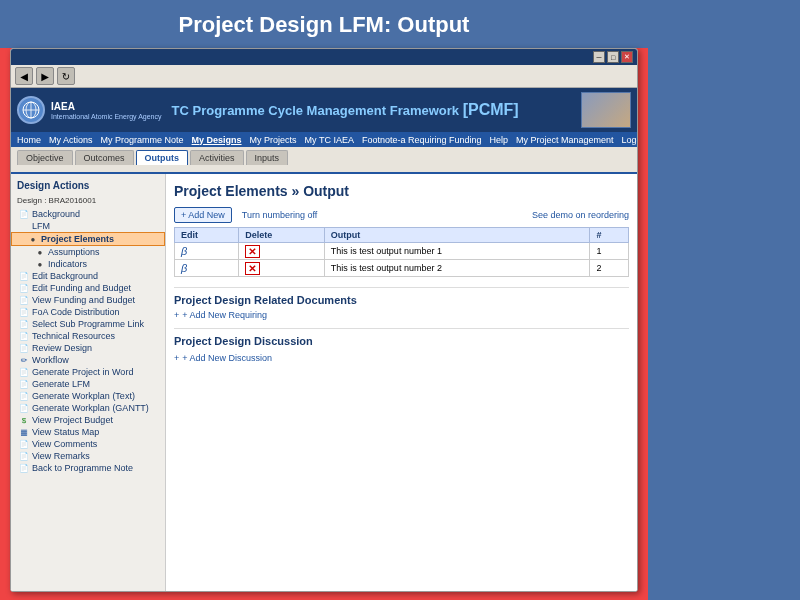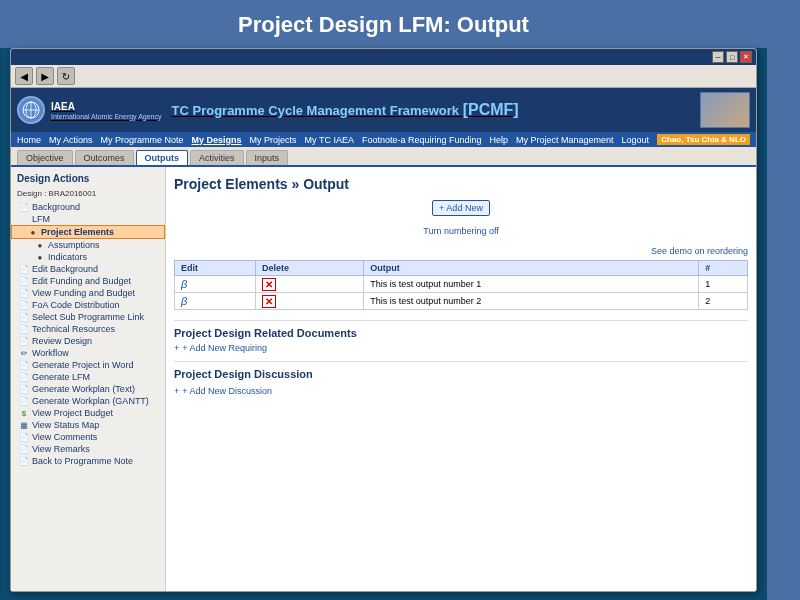"Project Design LFM: Output" .slide-container { background: #0c4a6e -> #ef4444; width: 767px -> 648px }
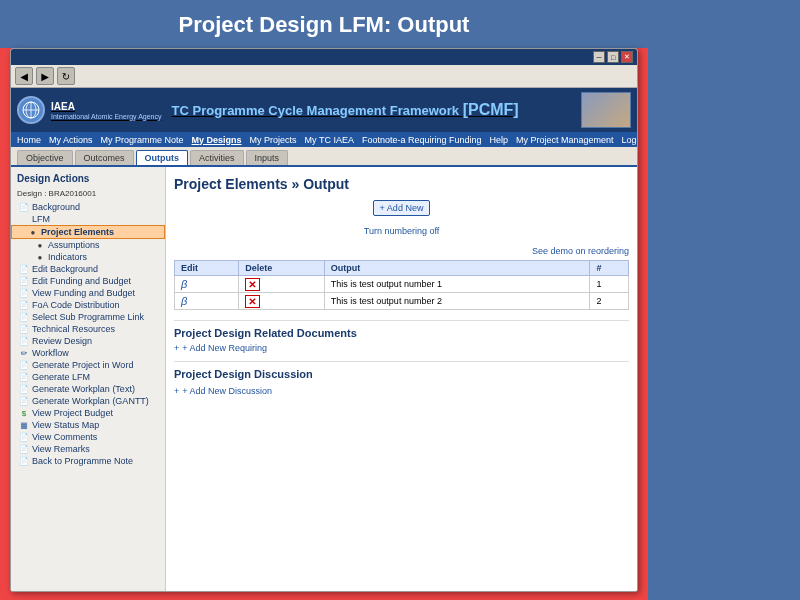"IAEA" .iaea-header { text-decoration: underline -> none }
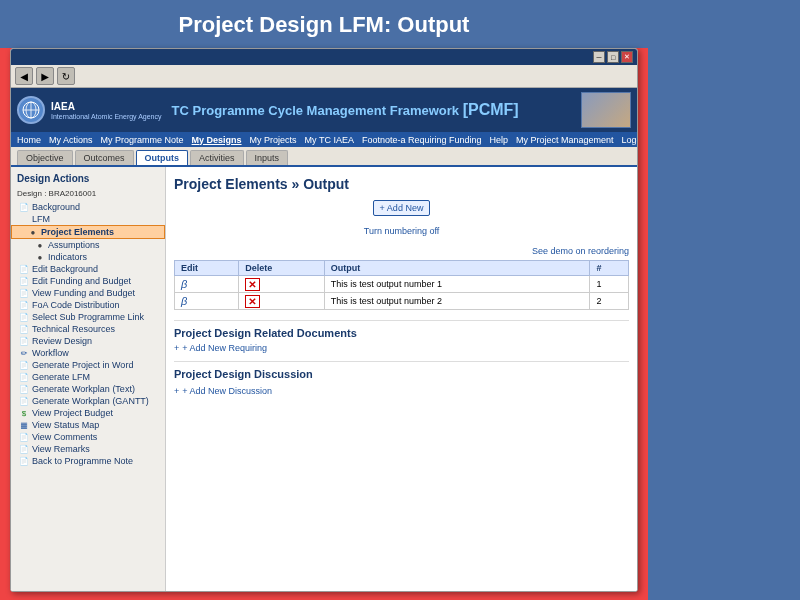"Objective" .tab-bar { padding: 3px 6px 0 6px -> 3px 6px 7px 6px }
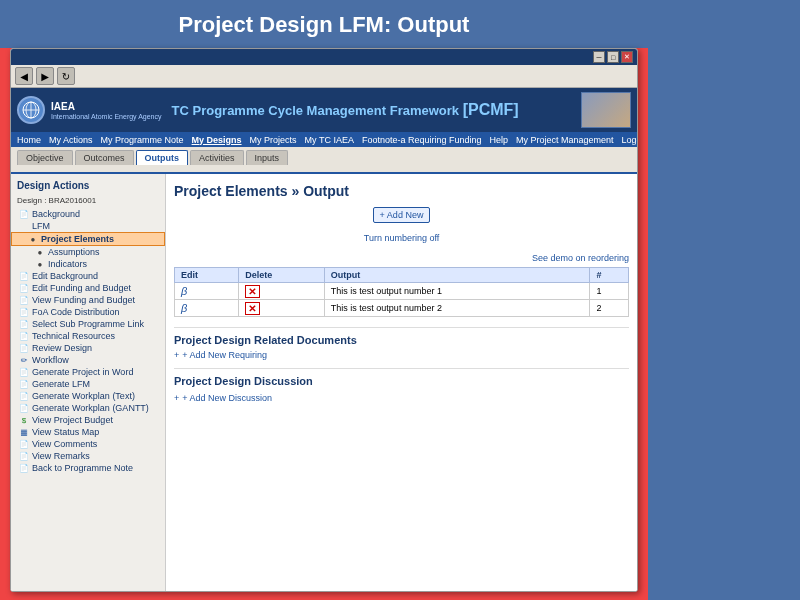"+ Add New" .add-row { flex-direction: column -> none }
